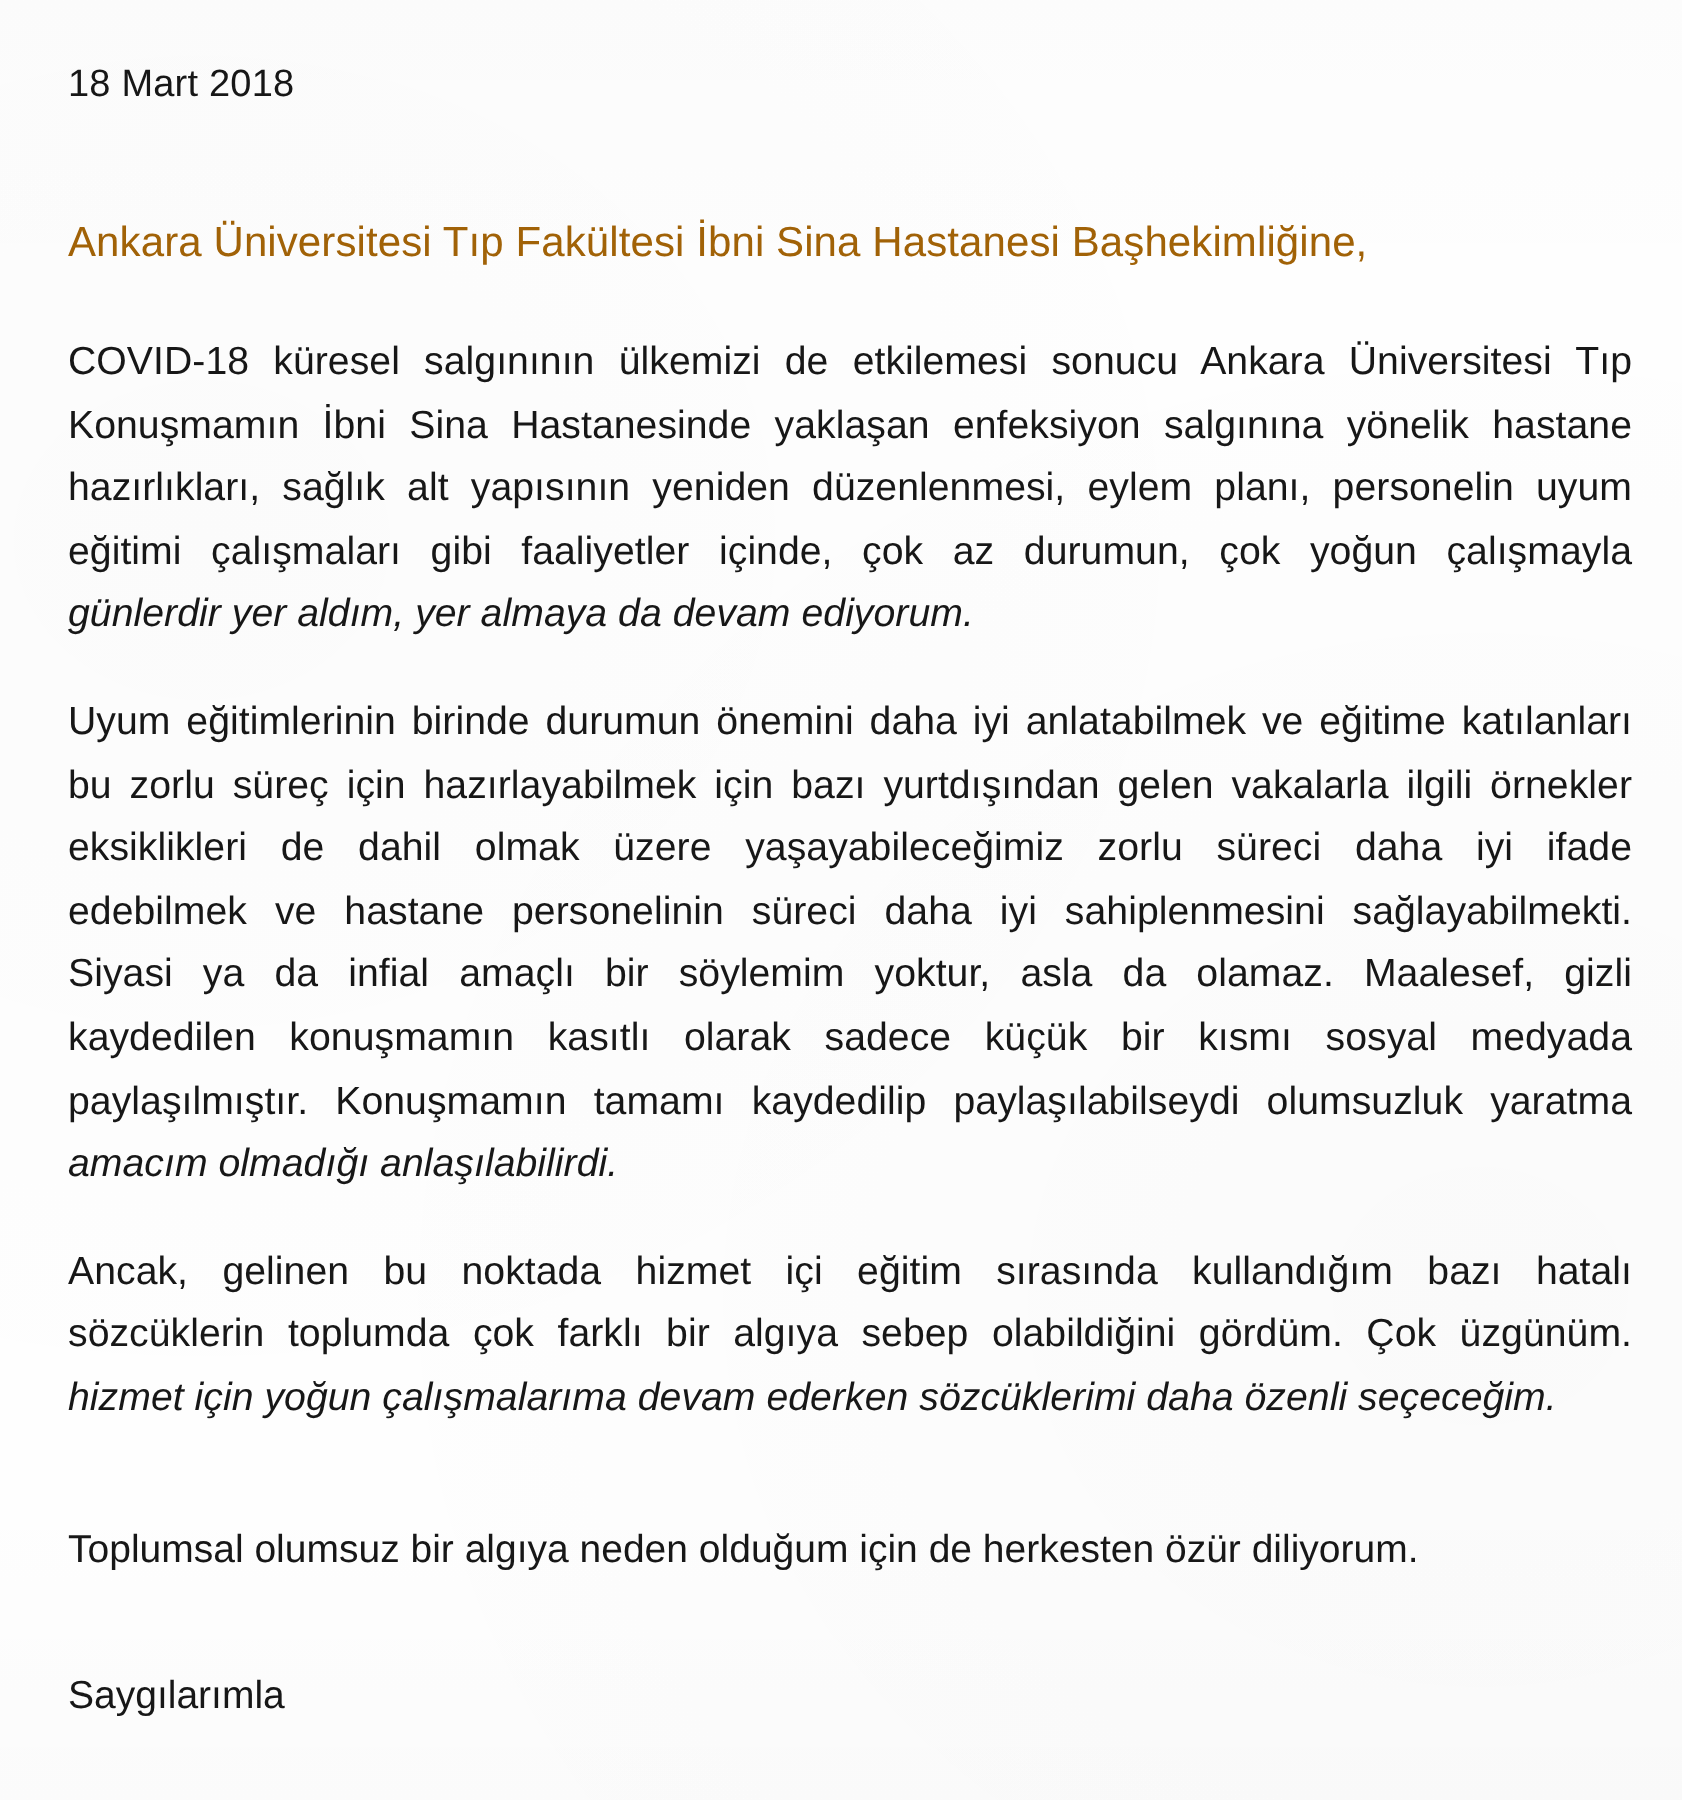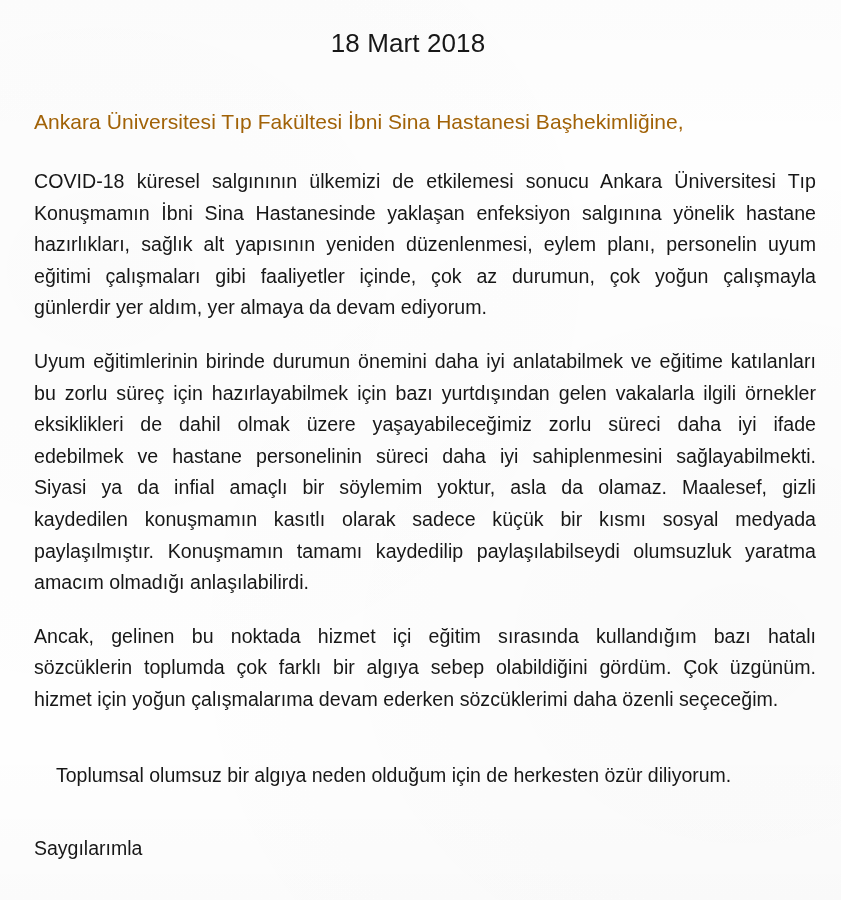"18 Mart 2018" .date-line { font-size: 26px -> 19px; text-align: center -> left }
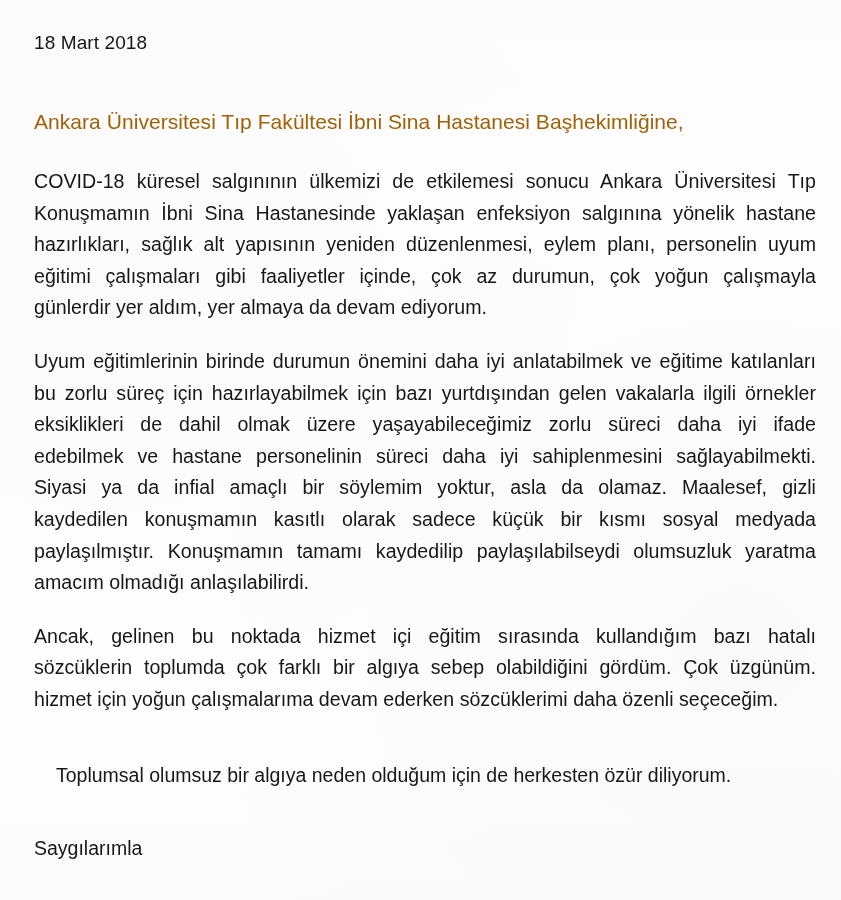"günlerdir yer aldım, yer almaya" p.para span.ln.tail { font-style: none -> italic }
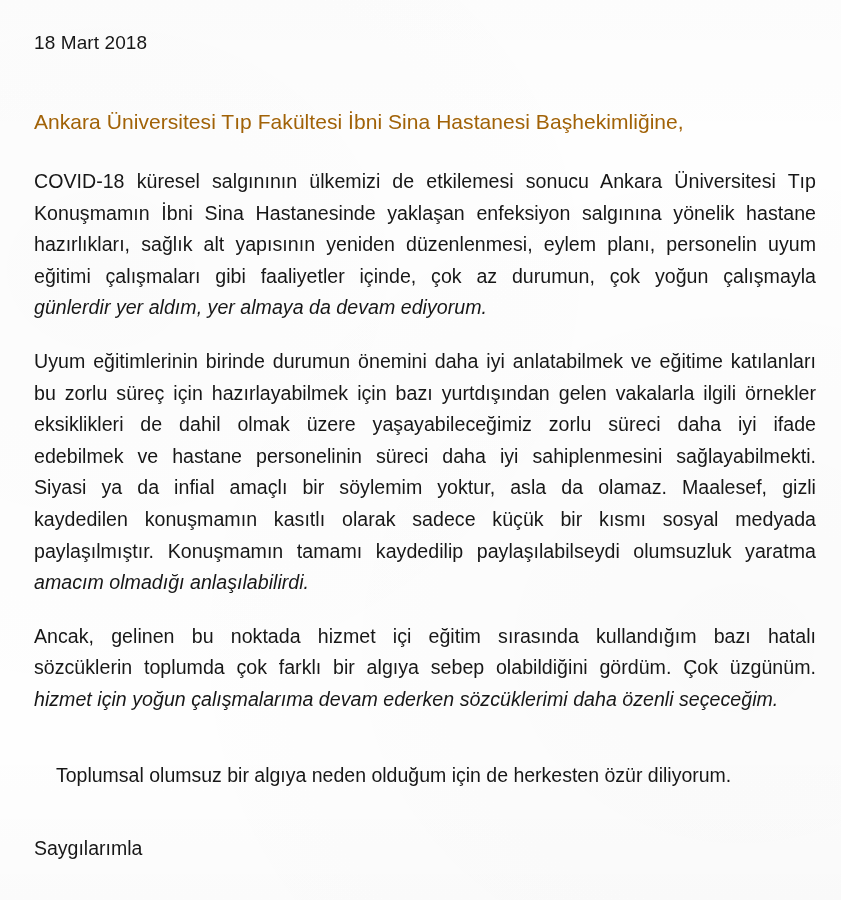"Toplumsal olumsuz bir algıya neden" .closing { margin-left: 22px -> none }
